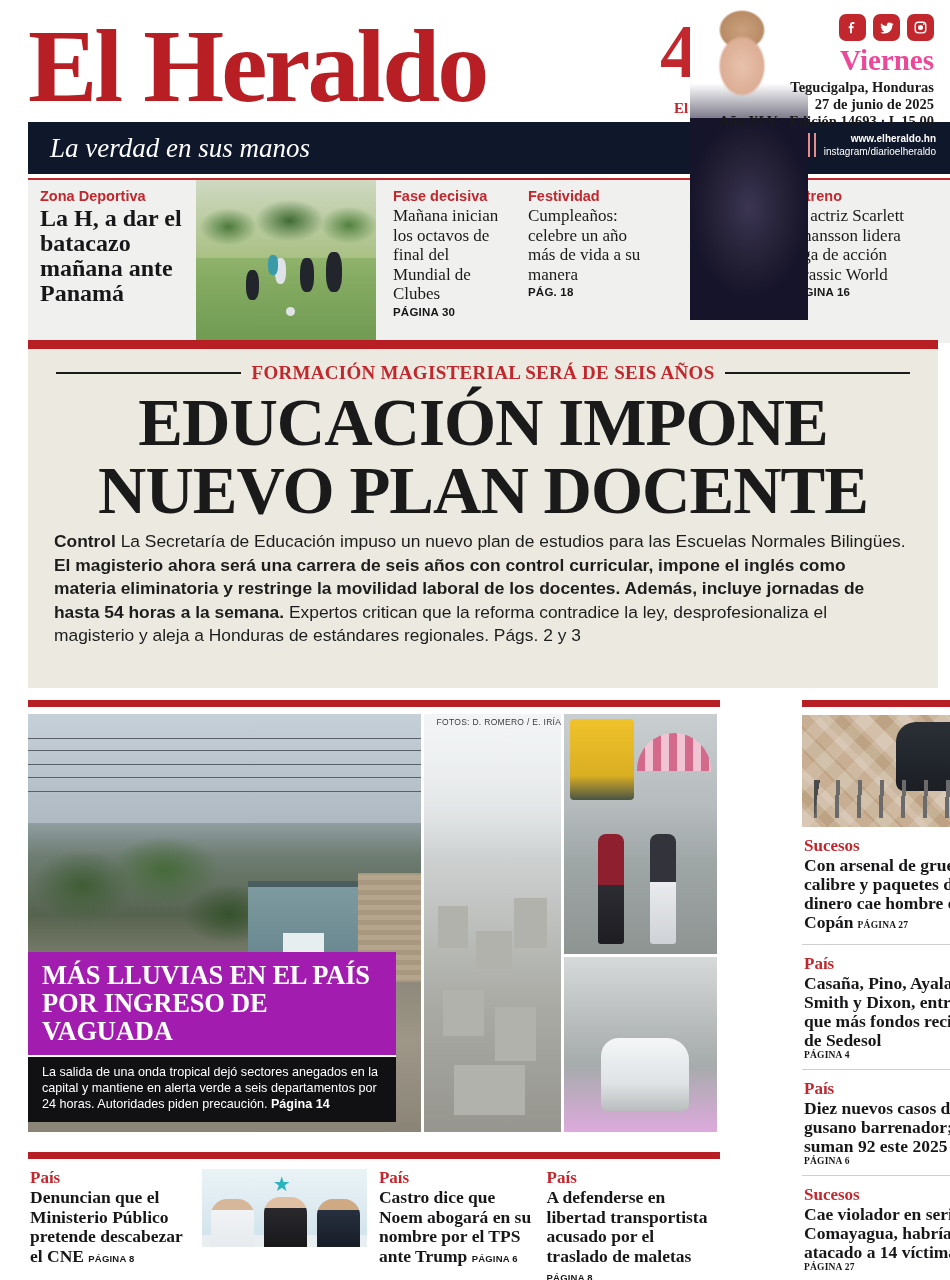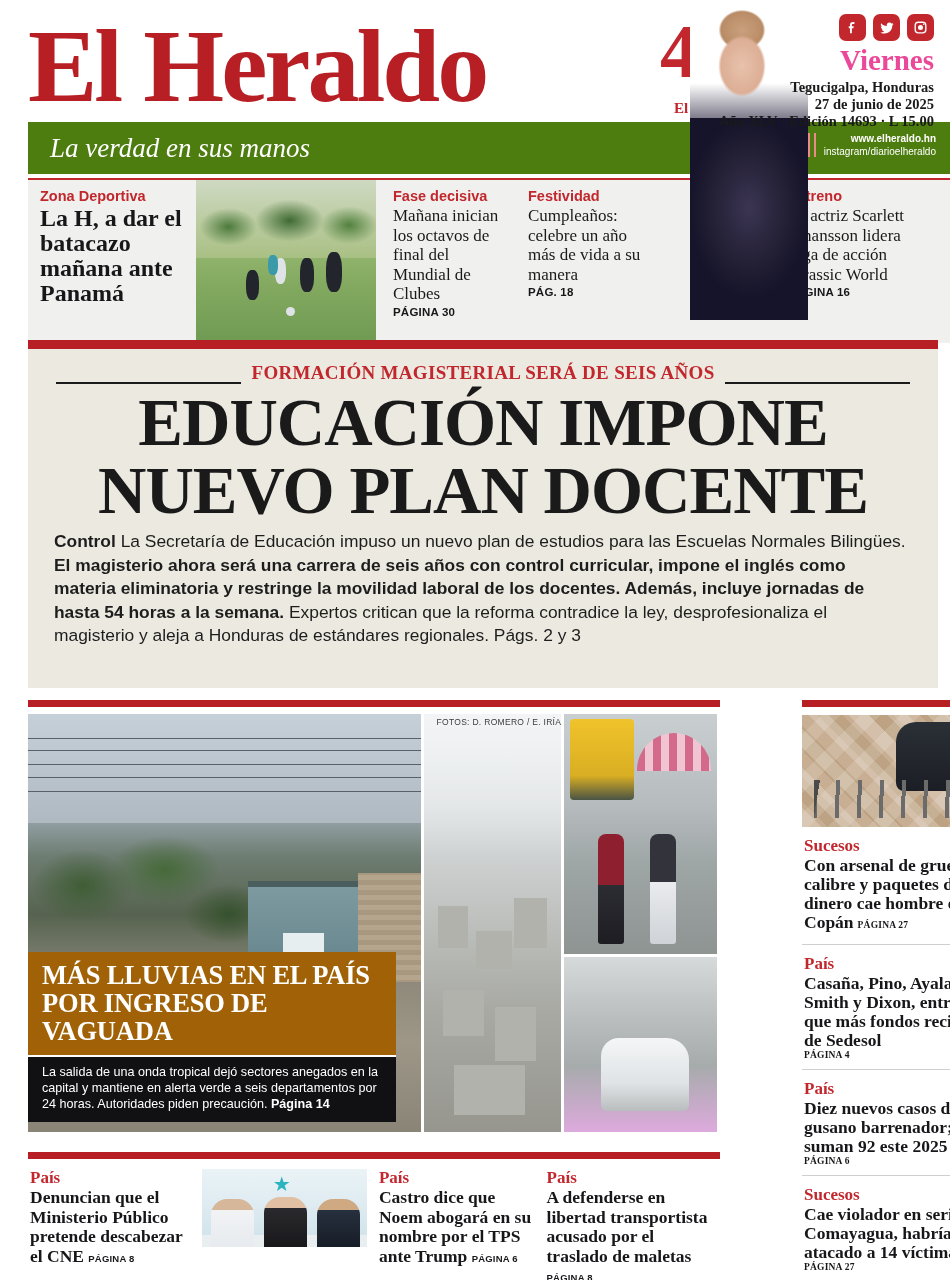"La verdad en sus manos" .tagline-bar { background: #4d7c0f -> #0f172a }
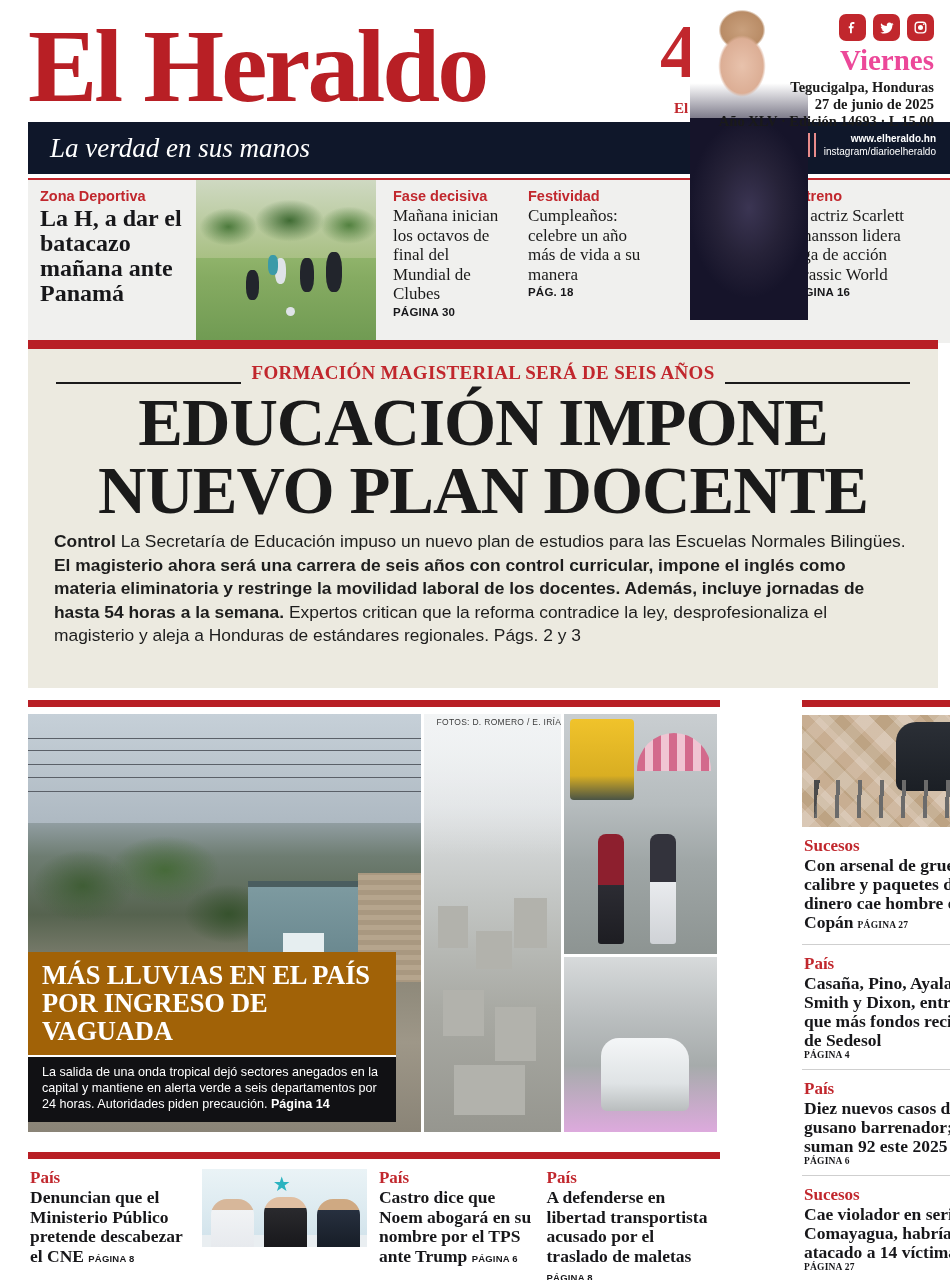"FORMACIÓN MAGISTERIAL SERÁ DE SEIS" .kicker-row { align-items: flex-end -> center }
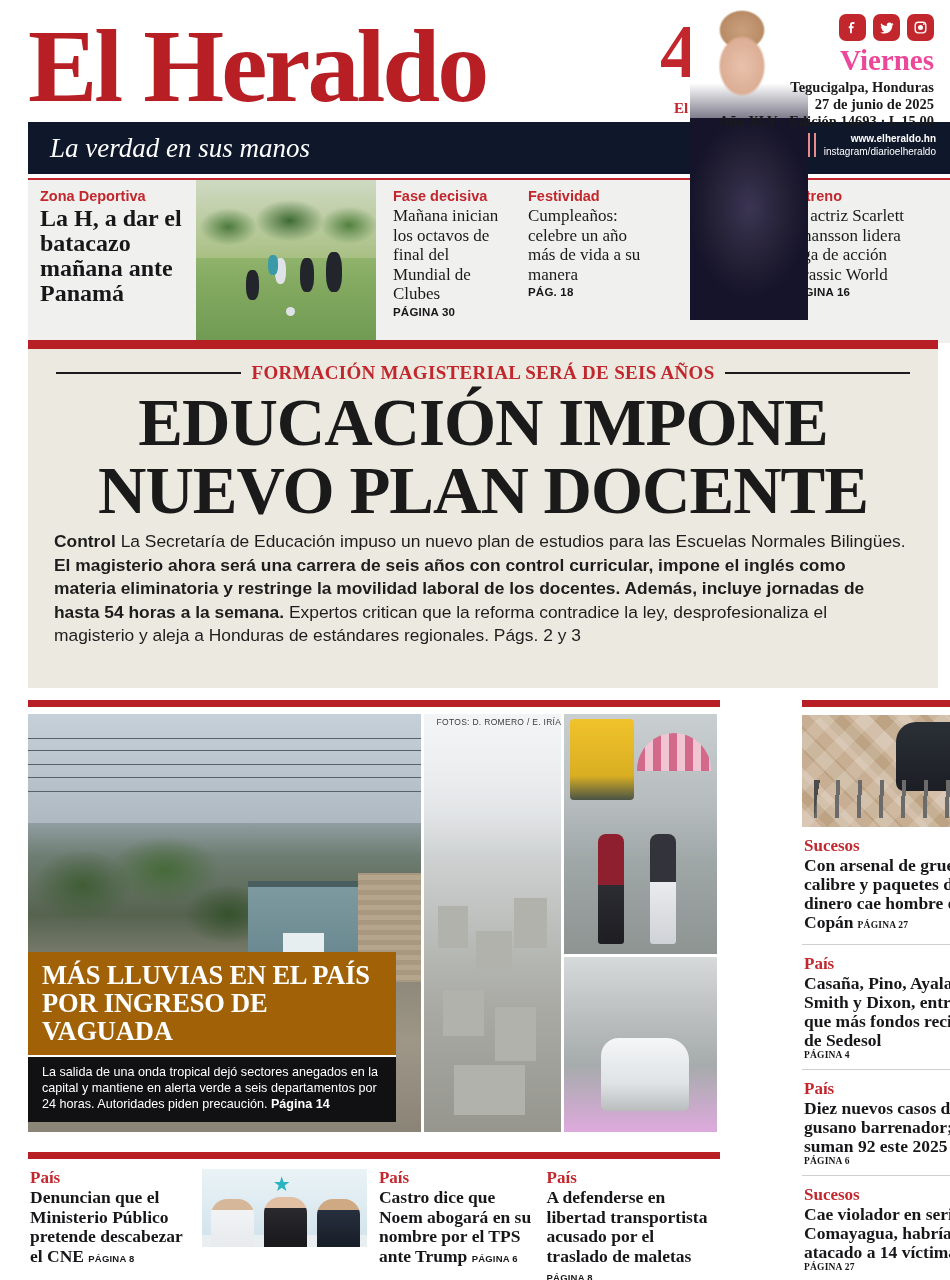"MÁS LLUVIAS EN EL PAÍS" .flood-head { background: #a16207 -> #a21caf }
